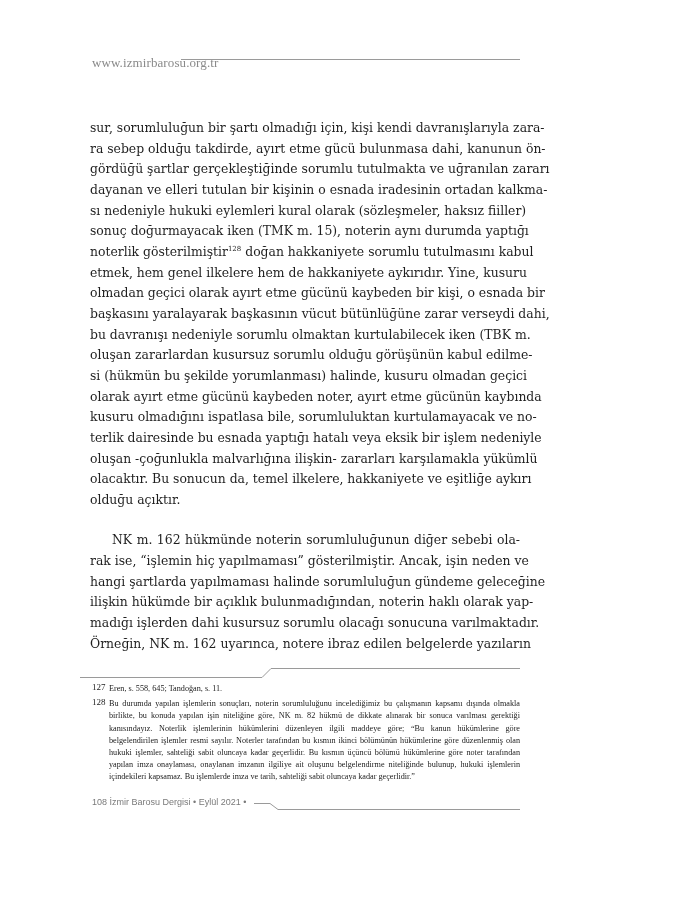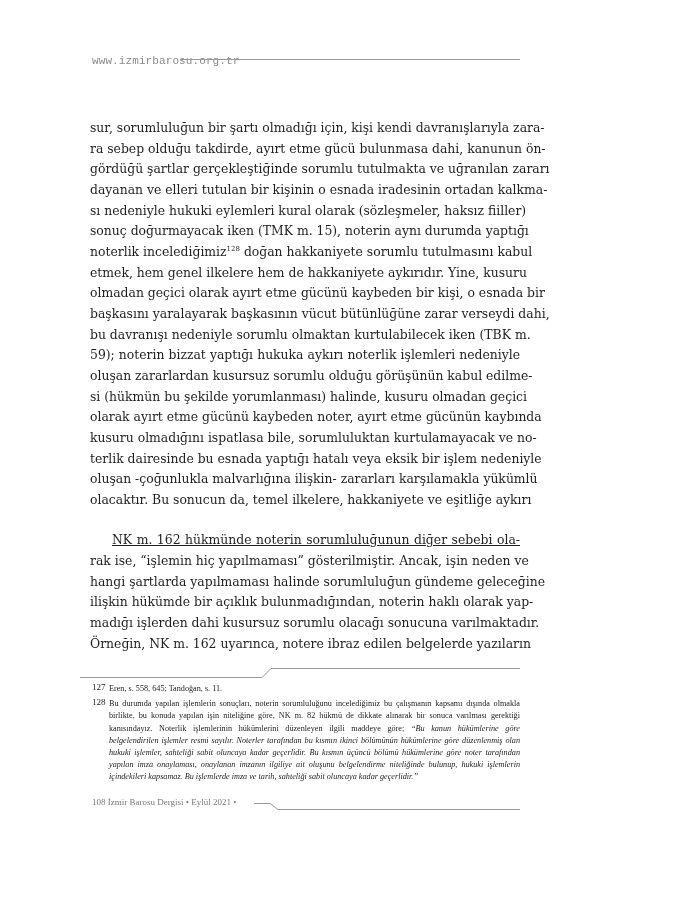"www.izmirbarosu.org.tr" .header-url { font-family: Liberation Mono, monospace -> Liberation Serif, serif; font-size: 11px -> 13px }
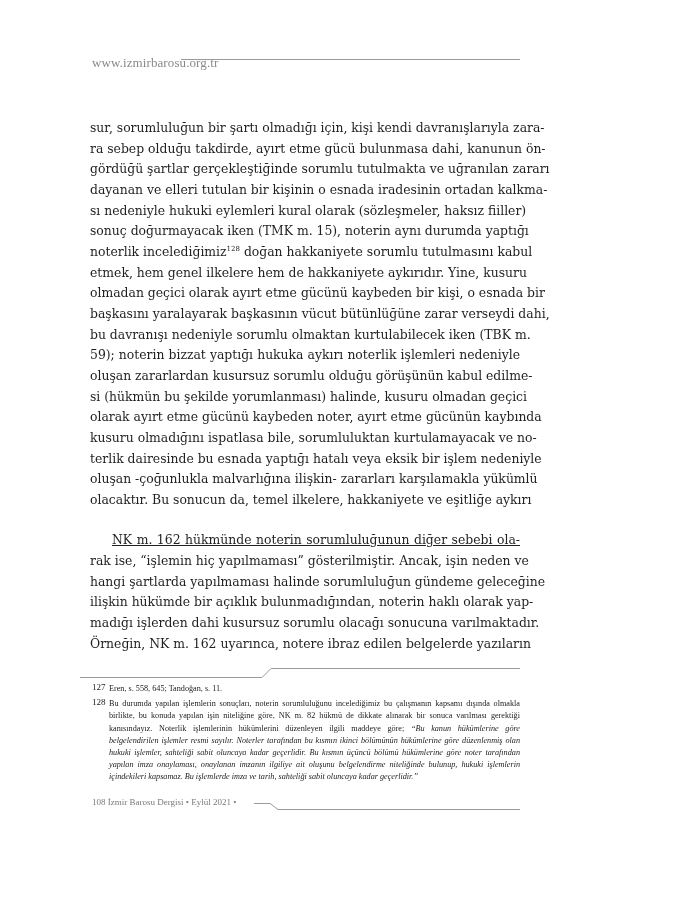"noterlik incelediğimiz" span { text: incelediğimiz -> gösterilmiştir }
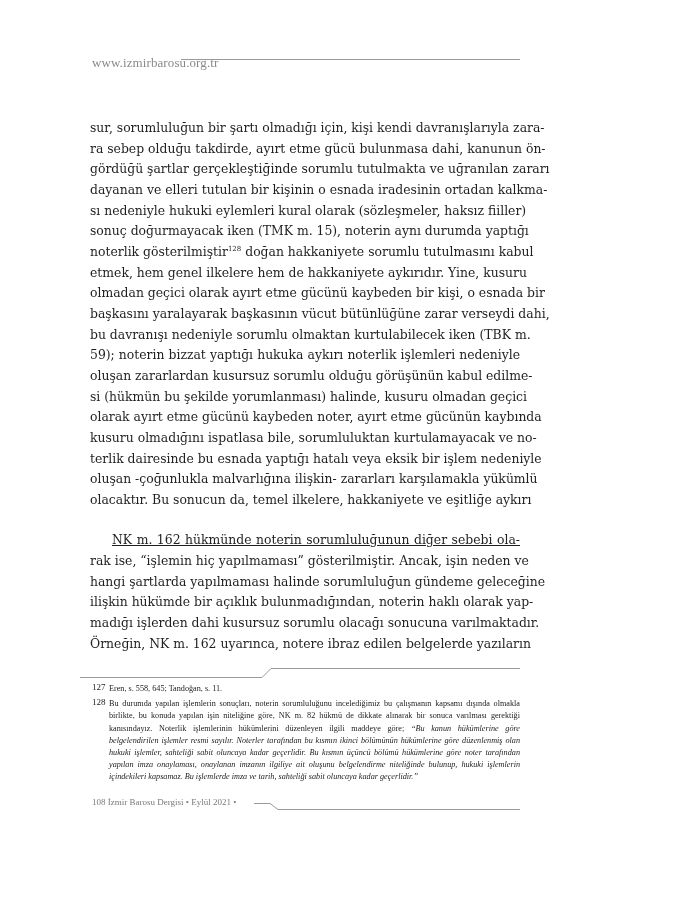"59); noterin bizzat yaptığı hukuka" span.line { html: <span>59); noterin bizzat yaptığı hukuka aykırı noterlik işlemleri nedeniyle</span> -> none }
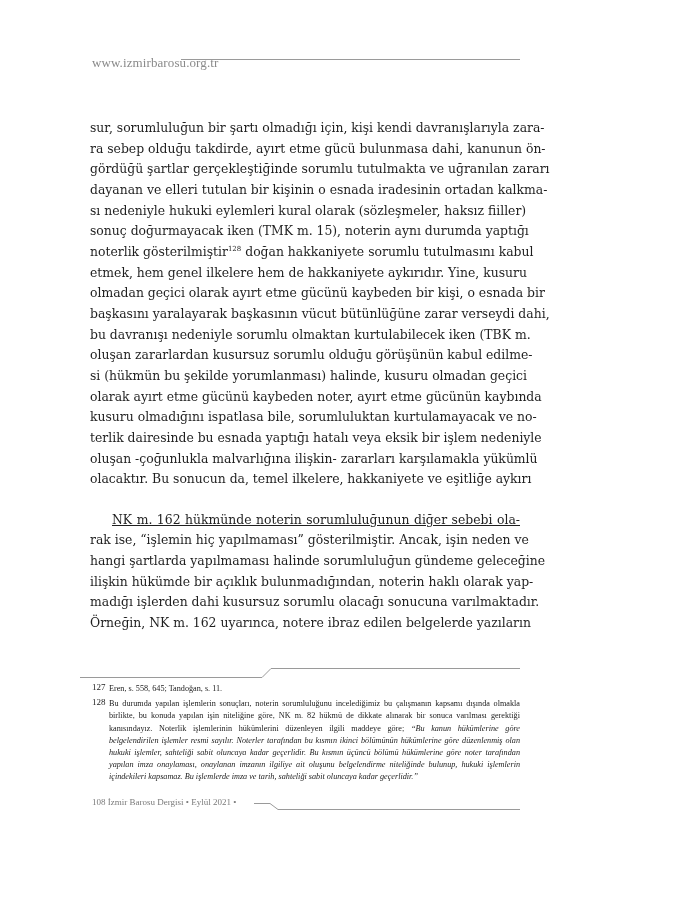"olduğu açıktır." span.line { html: none -> <span>olduğu açıktır.</span> }
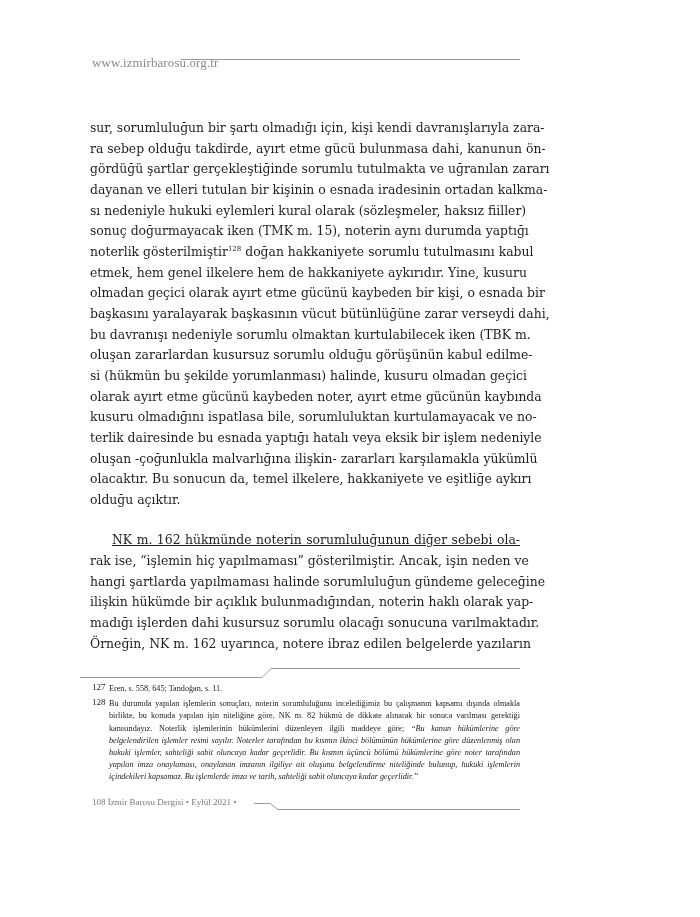"NK m. 162 hükmünde noterin" .para2 .line.first { text-decoration: underline -> none }
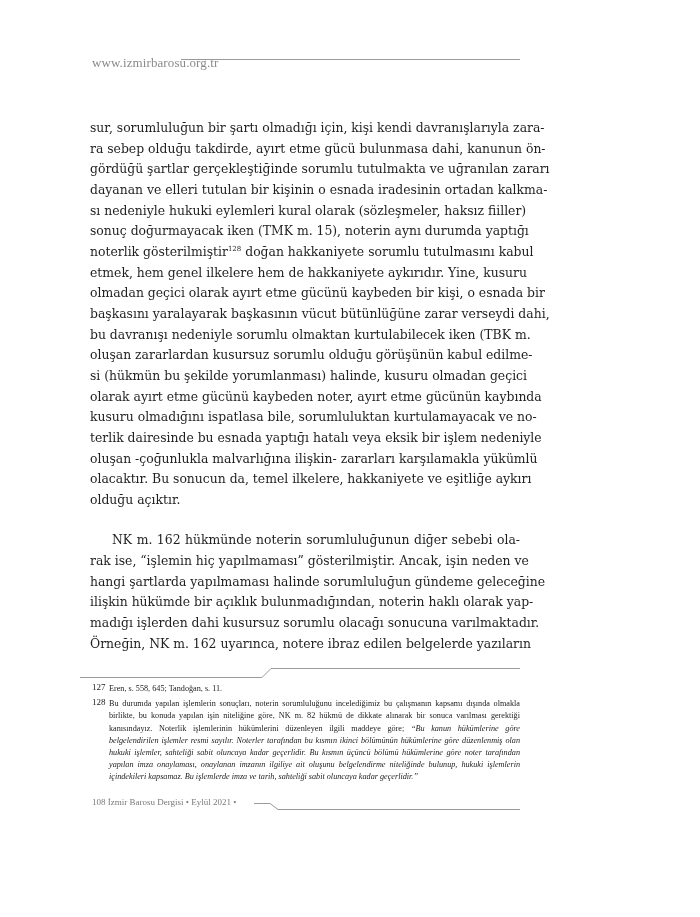"“Bu kanun hükümlerine göre" .fn-quote { font-style: italic -> none }
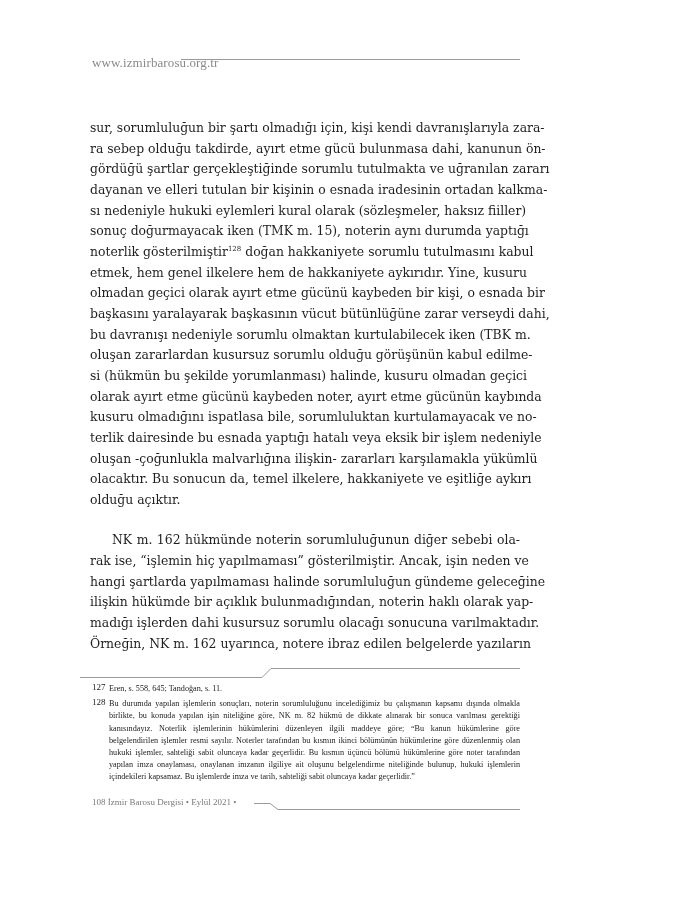"108 İzmir Barosu Dergisi •" .footer-text { font-family: Liberation Serif, serif -> Liberation Sans, sans-serif }
